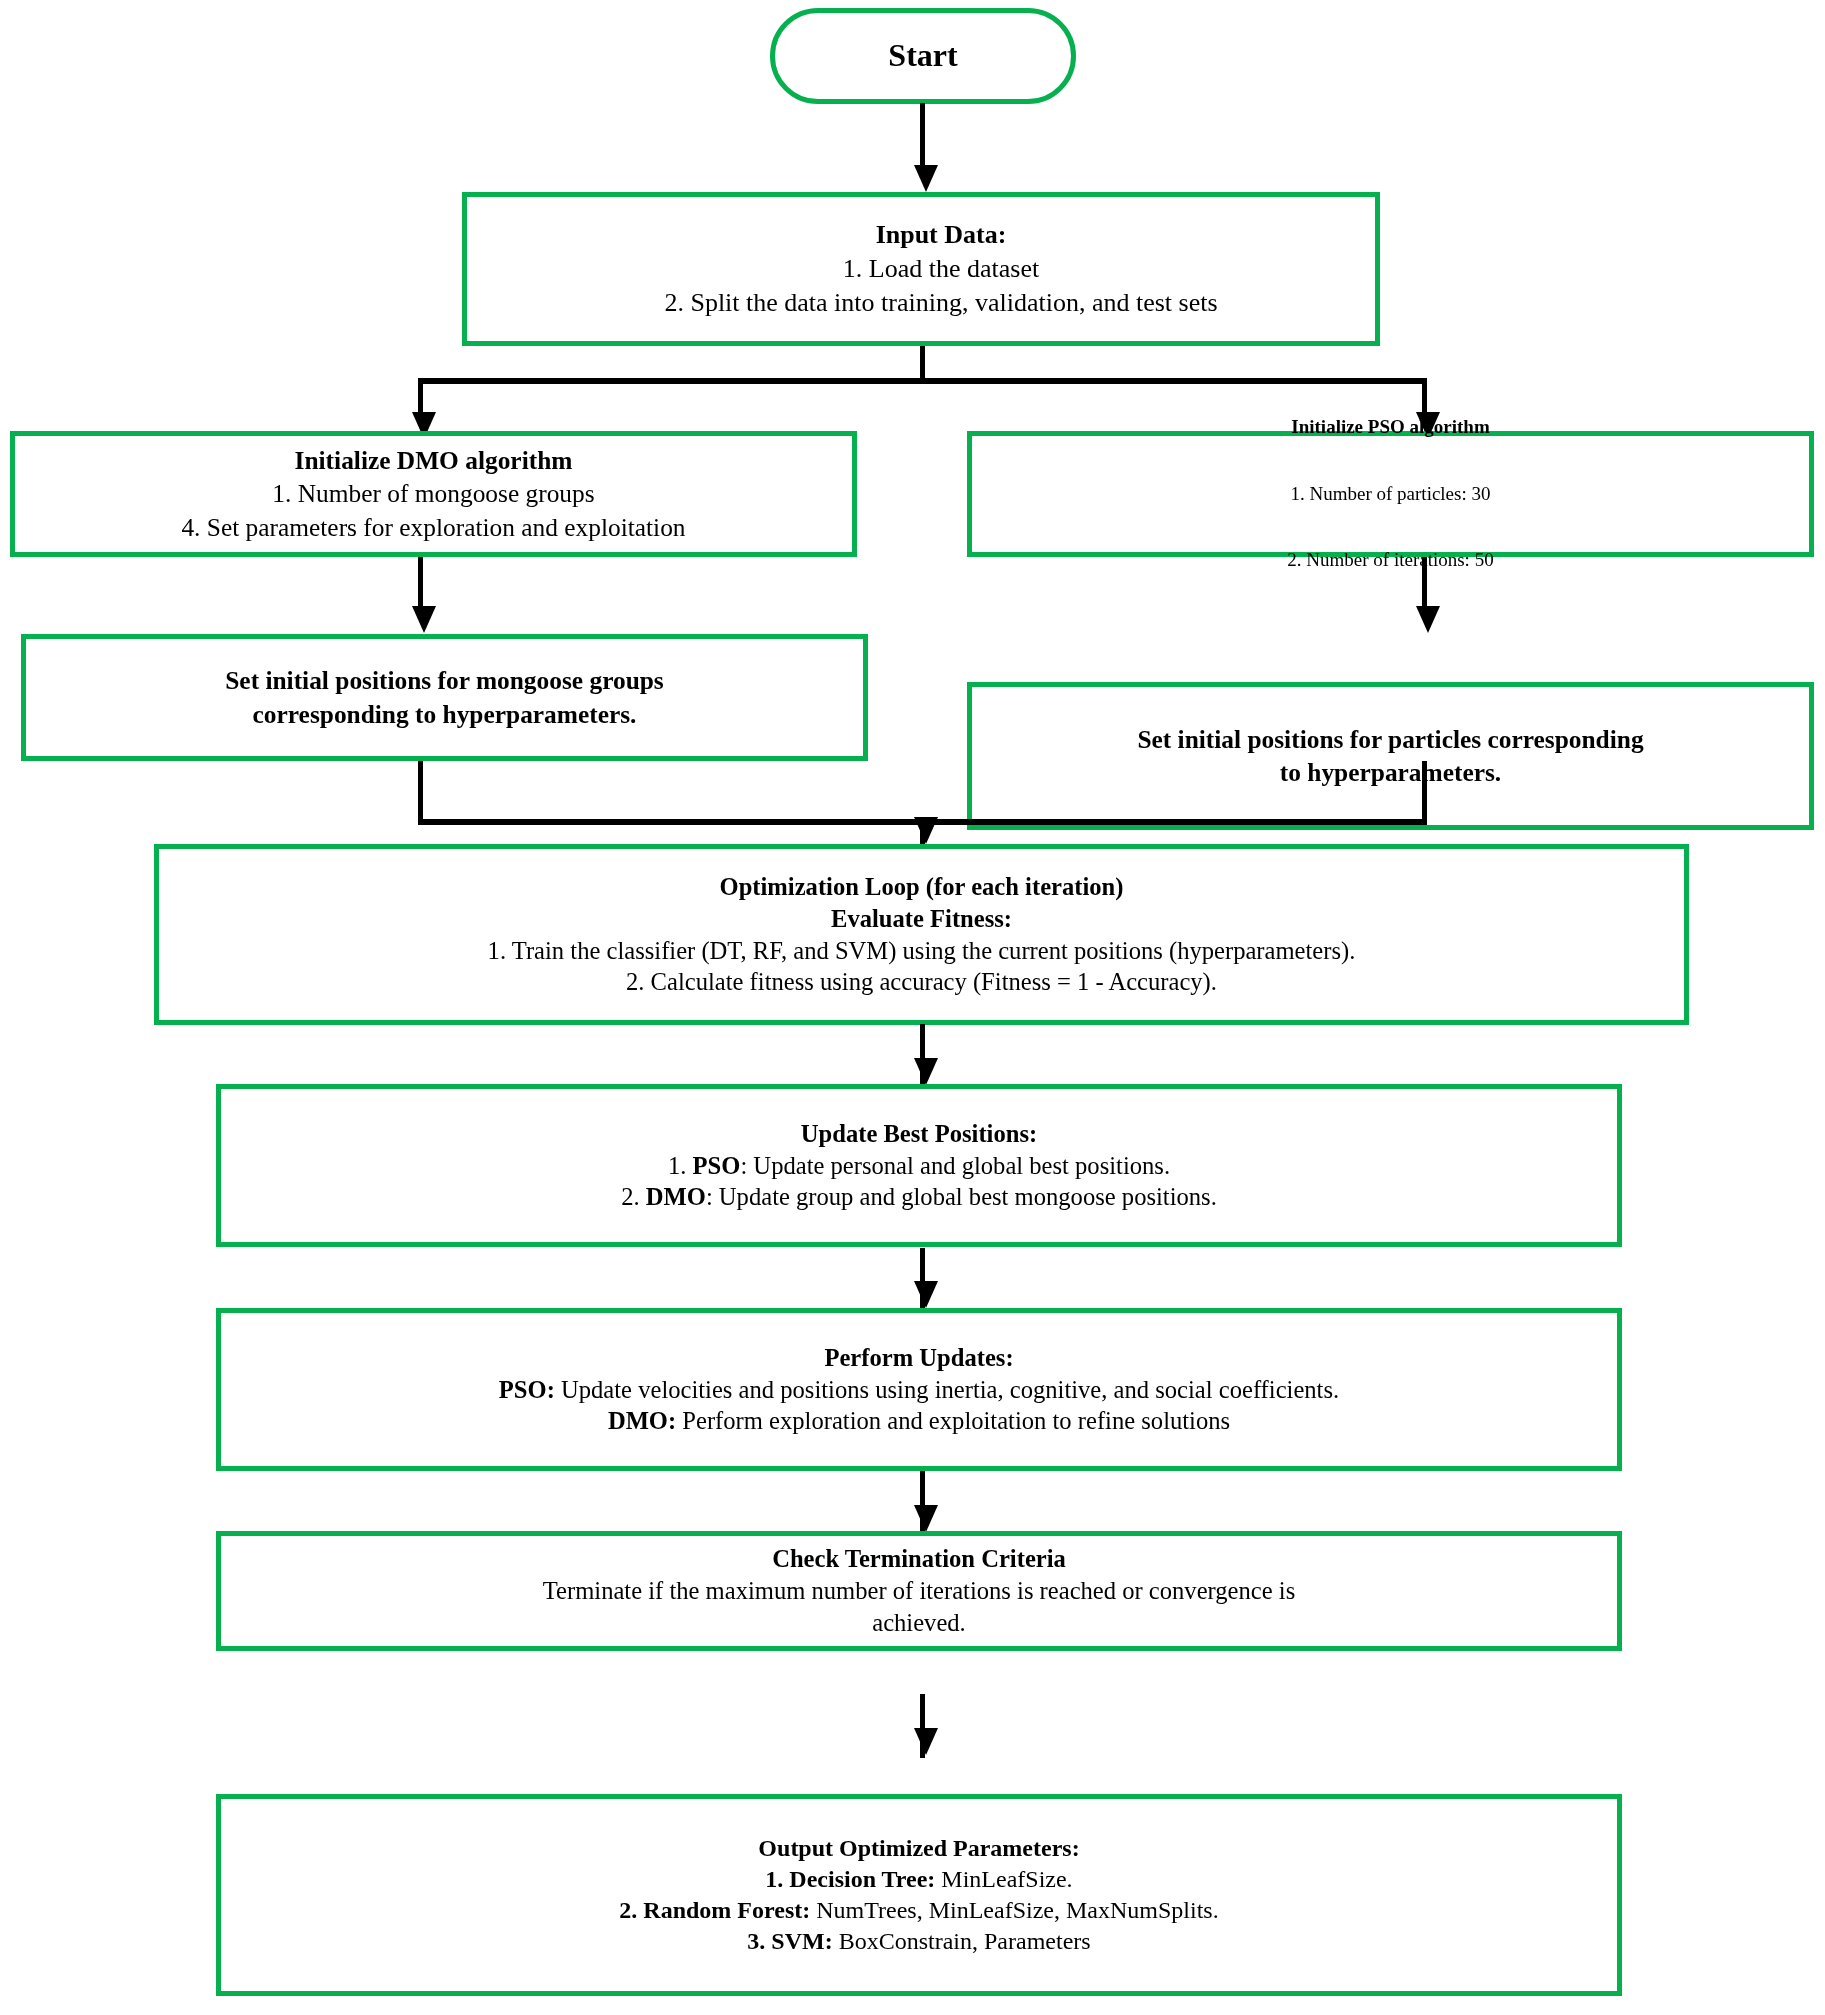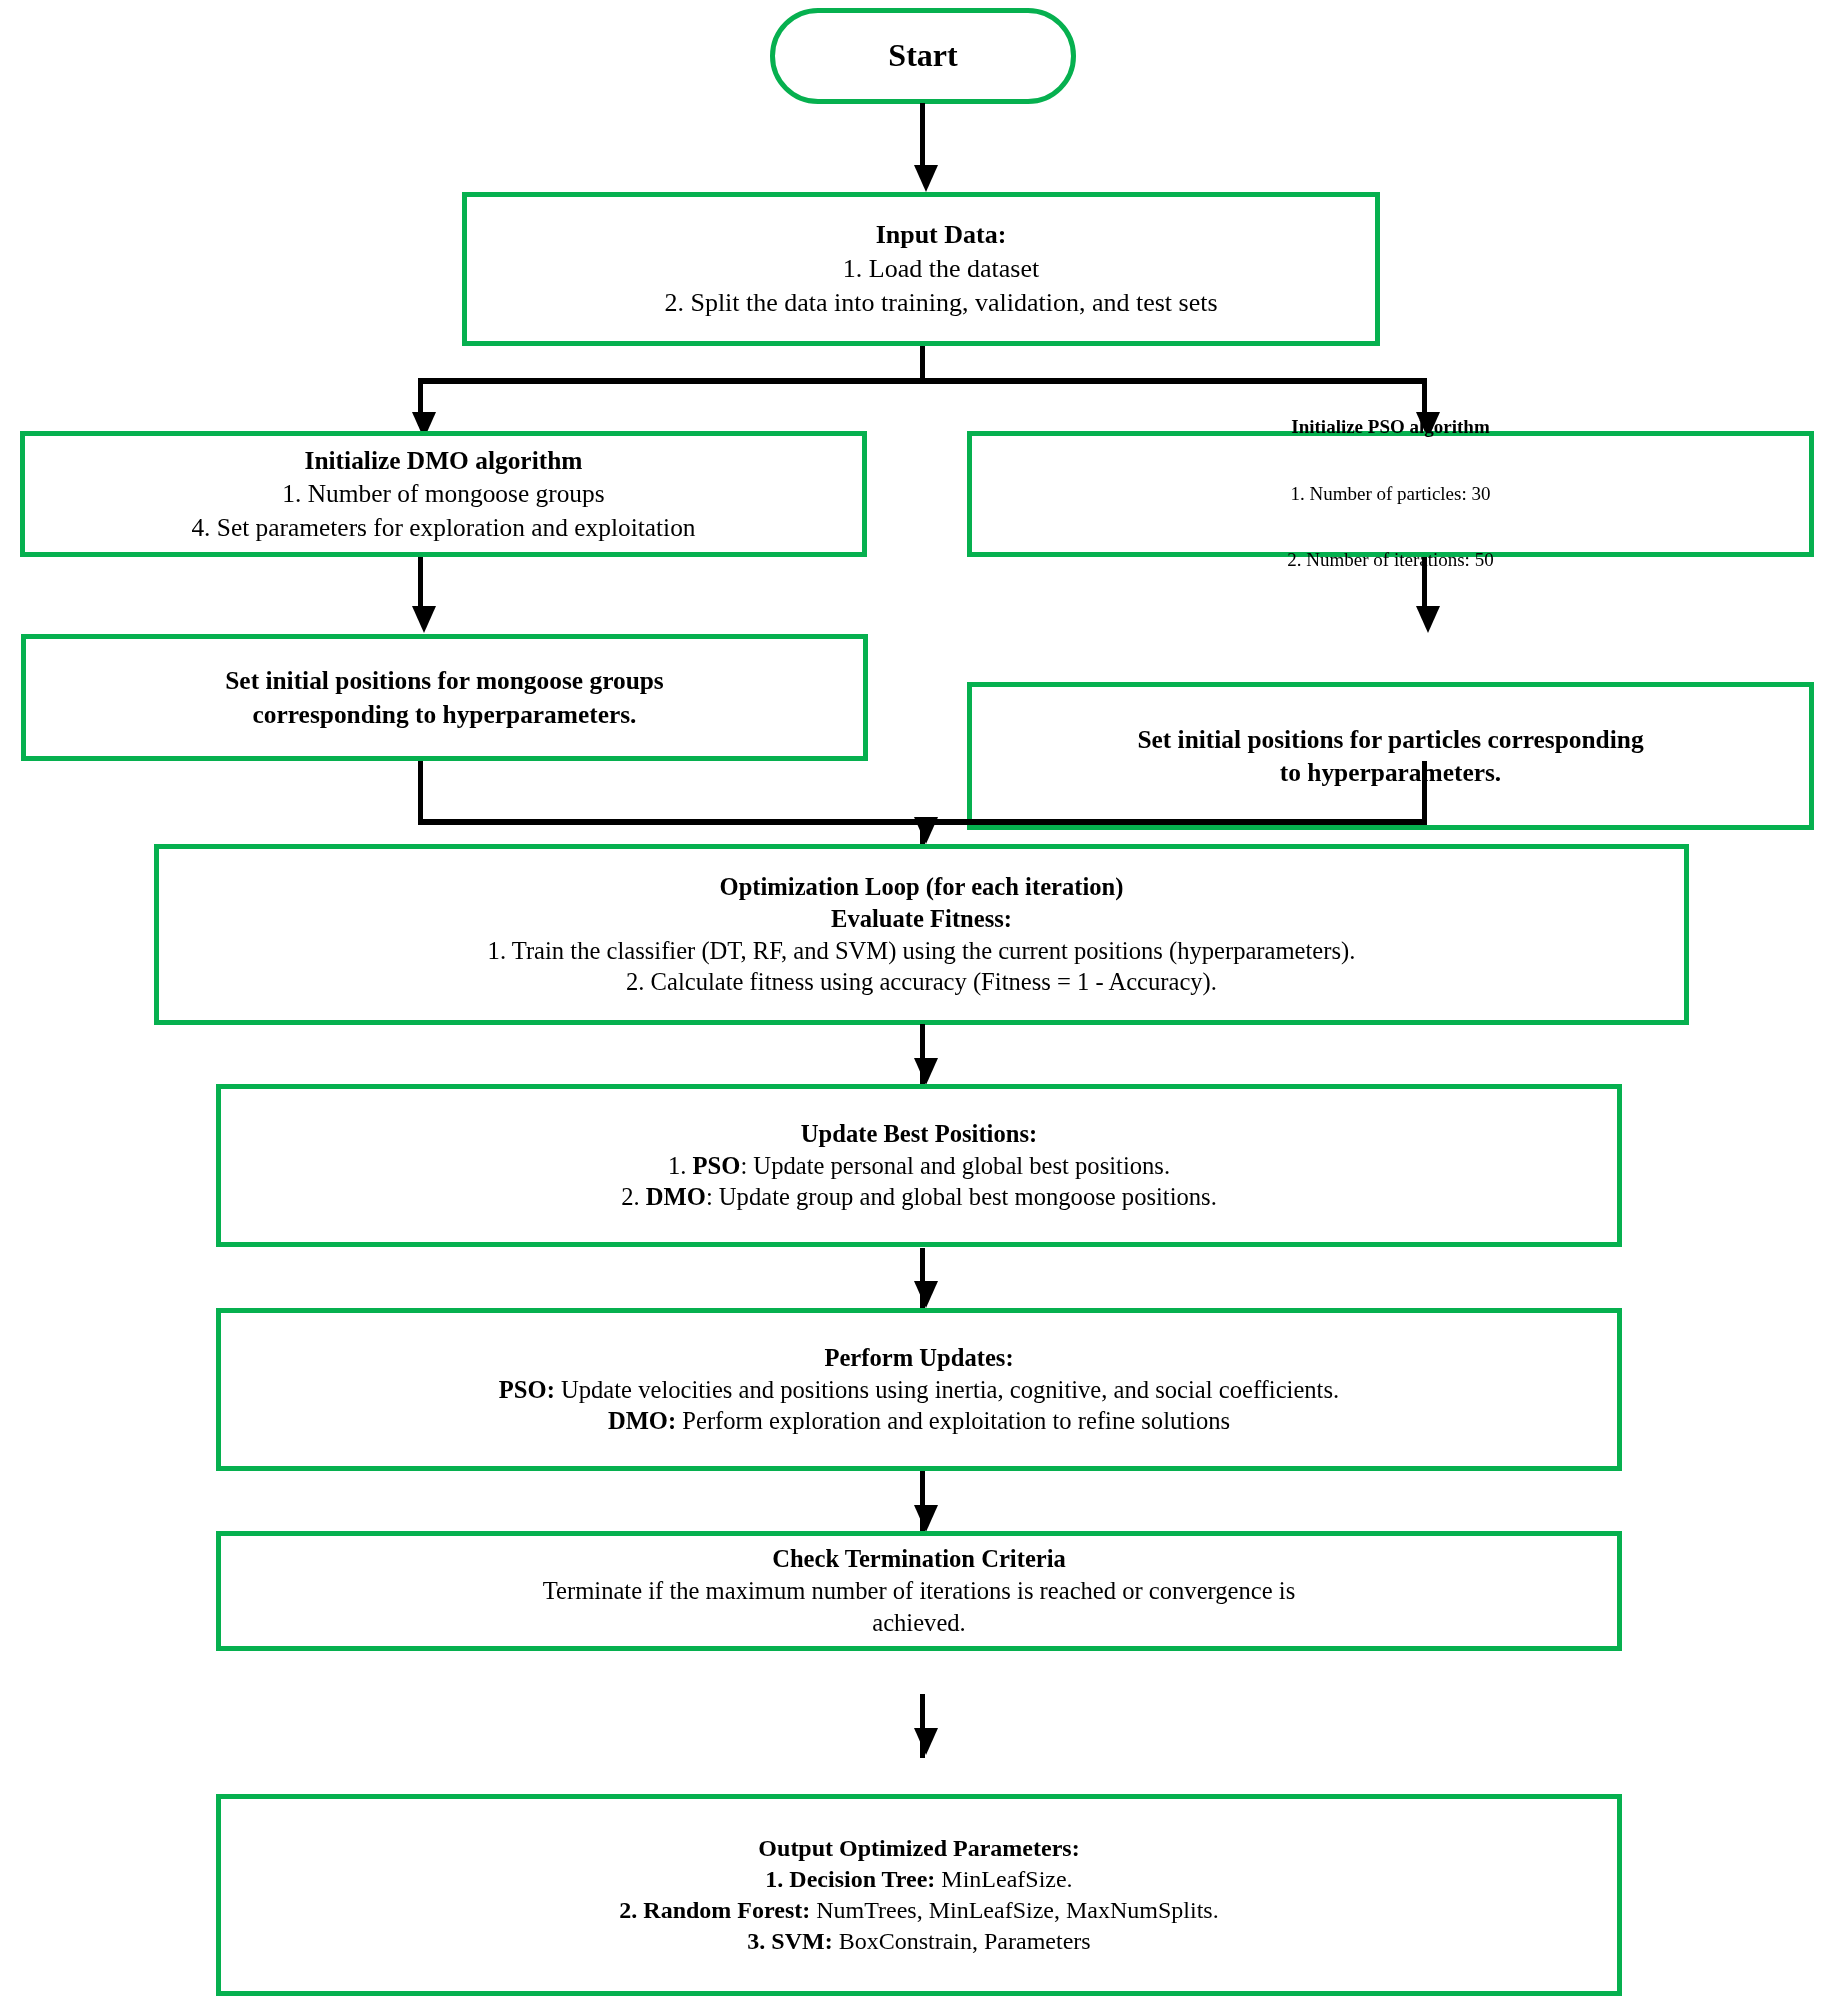"Initialize DMO algorithm" div.node { left: 20px -> 10px }
